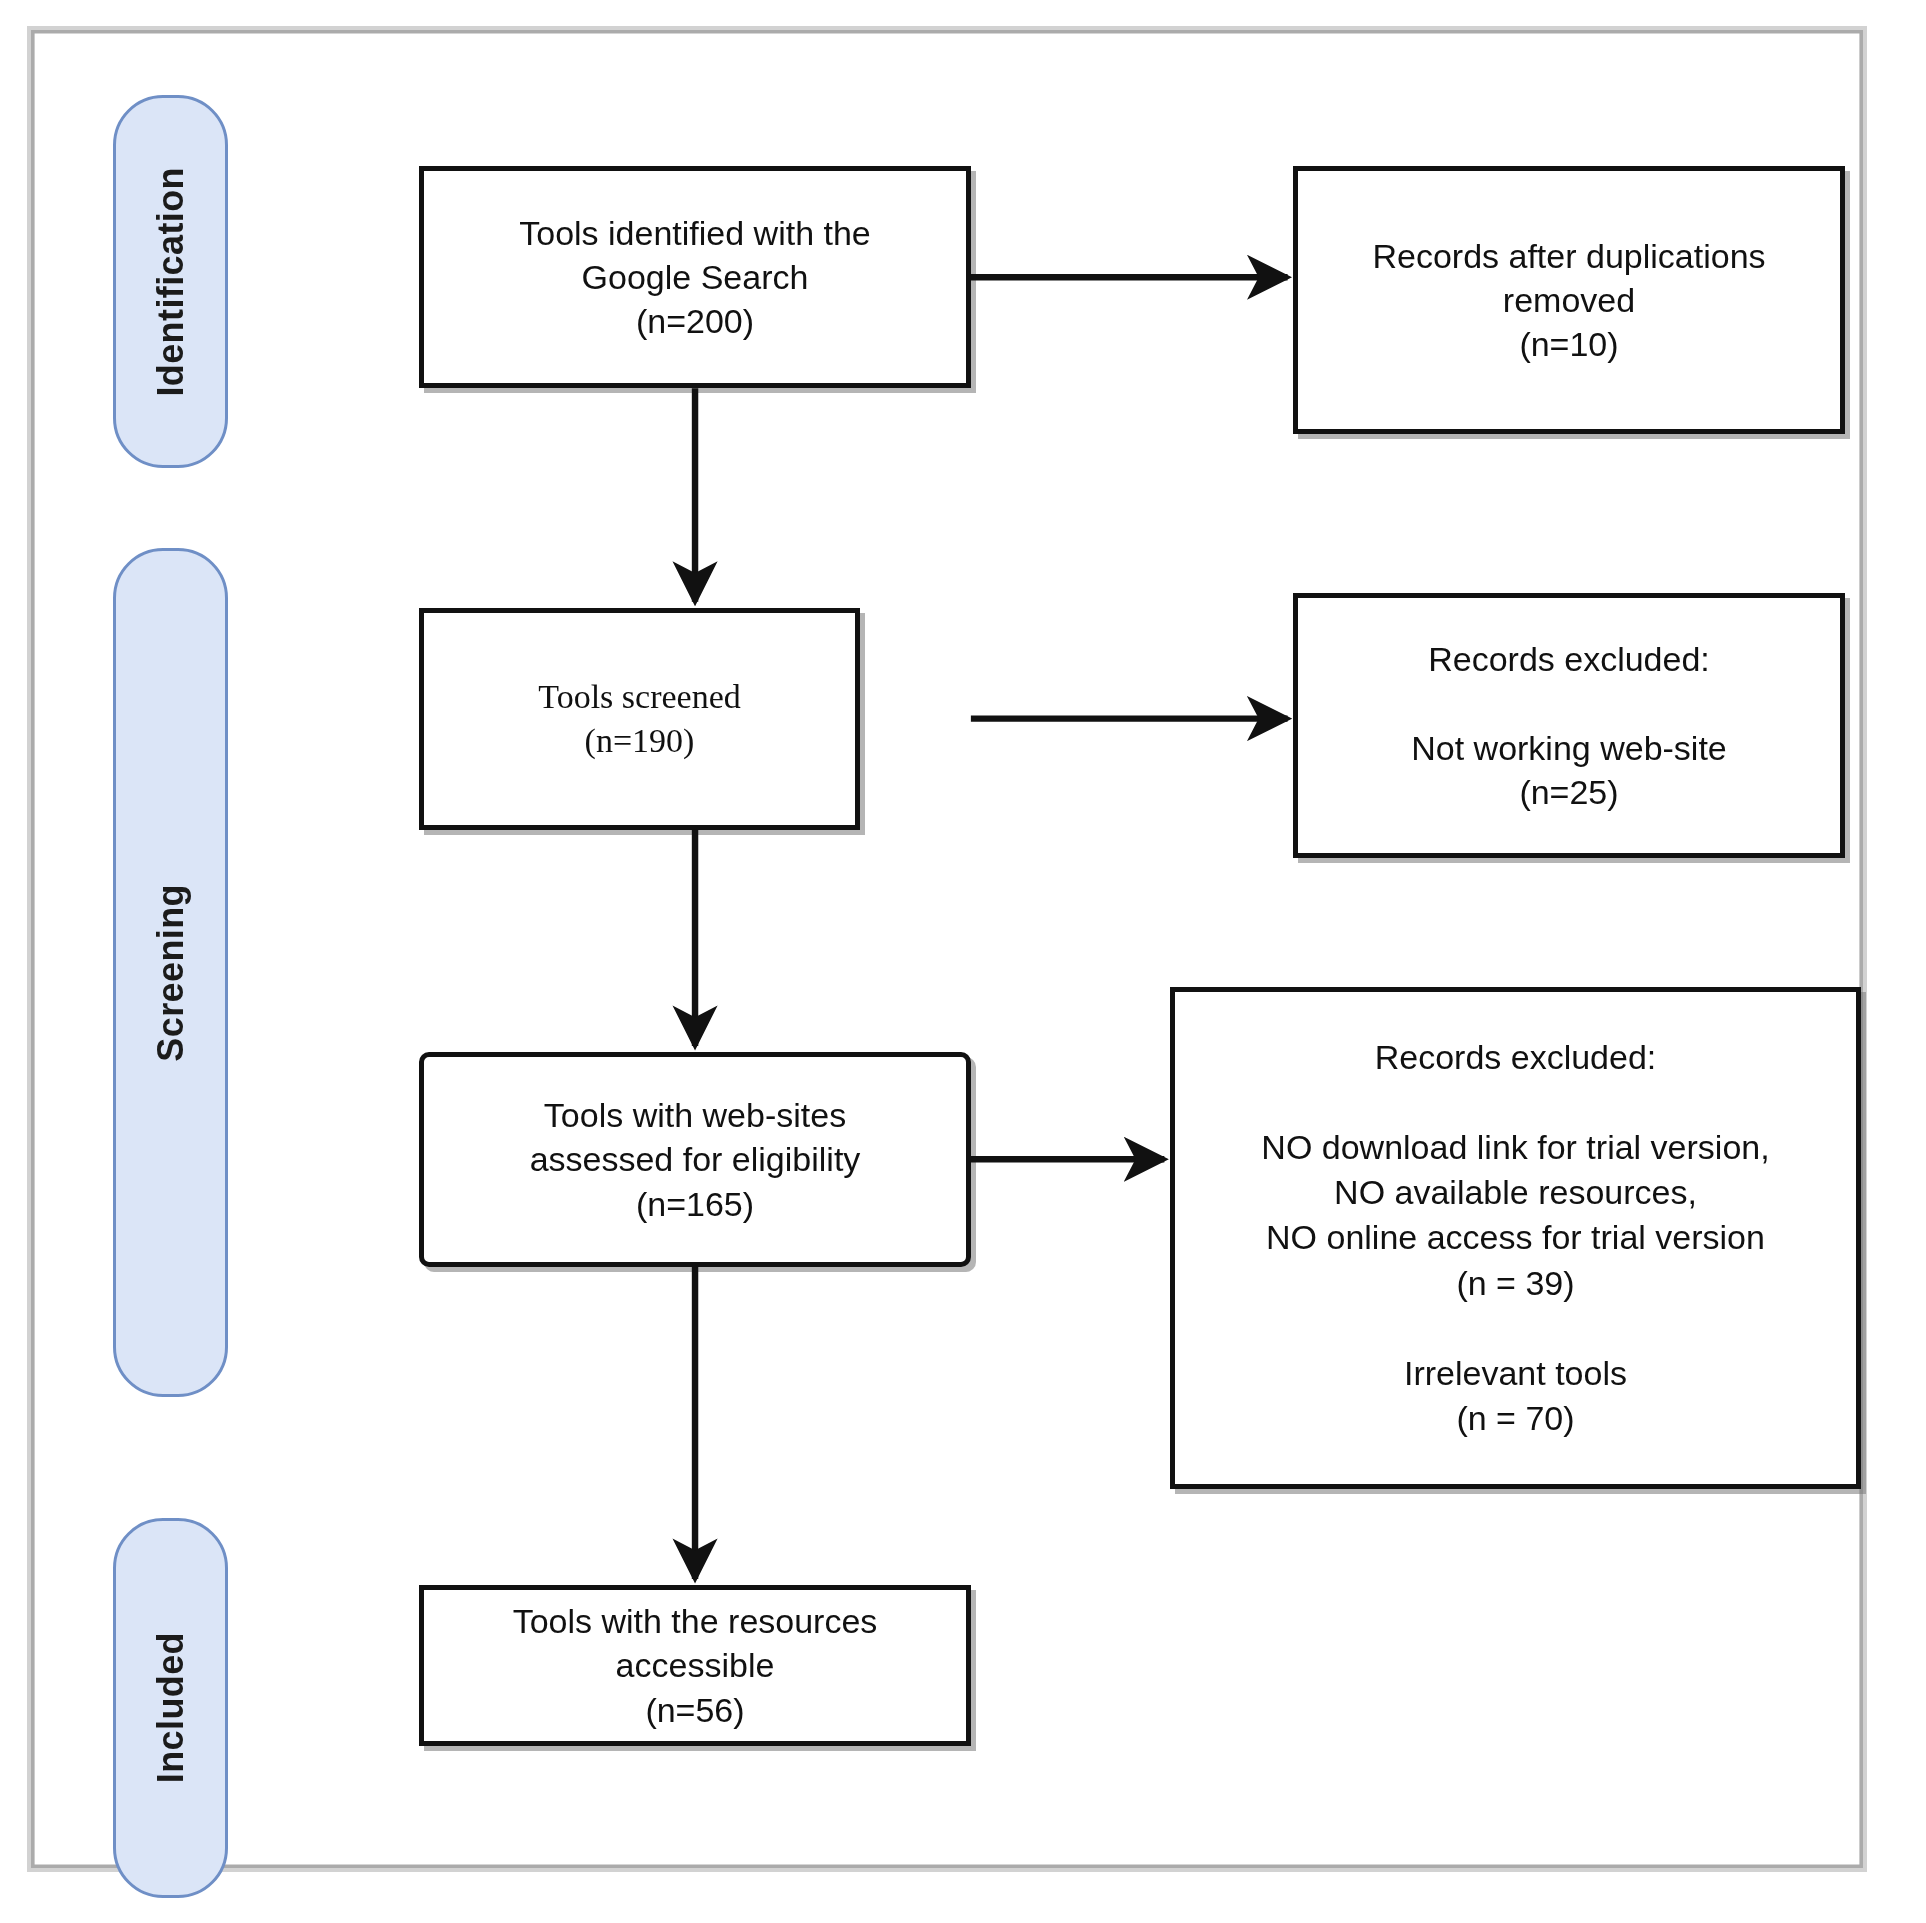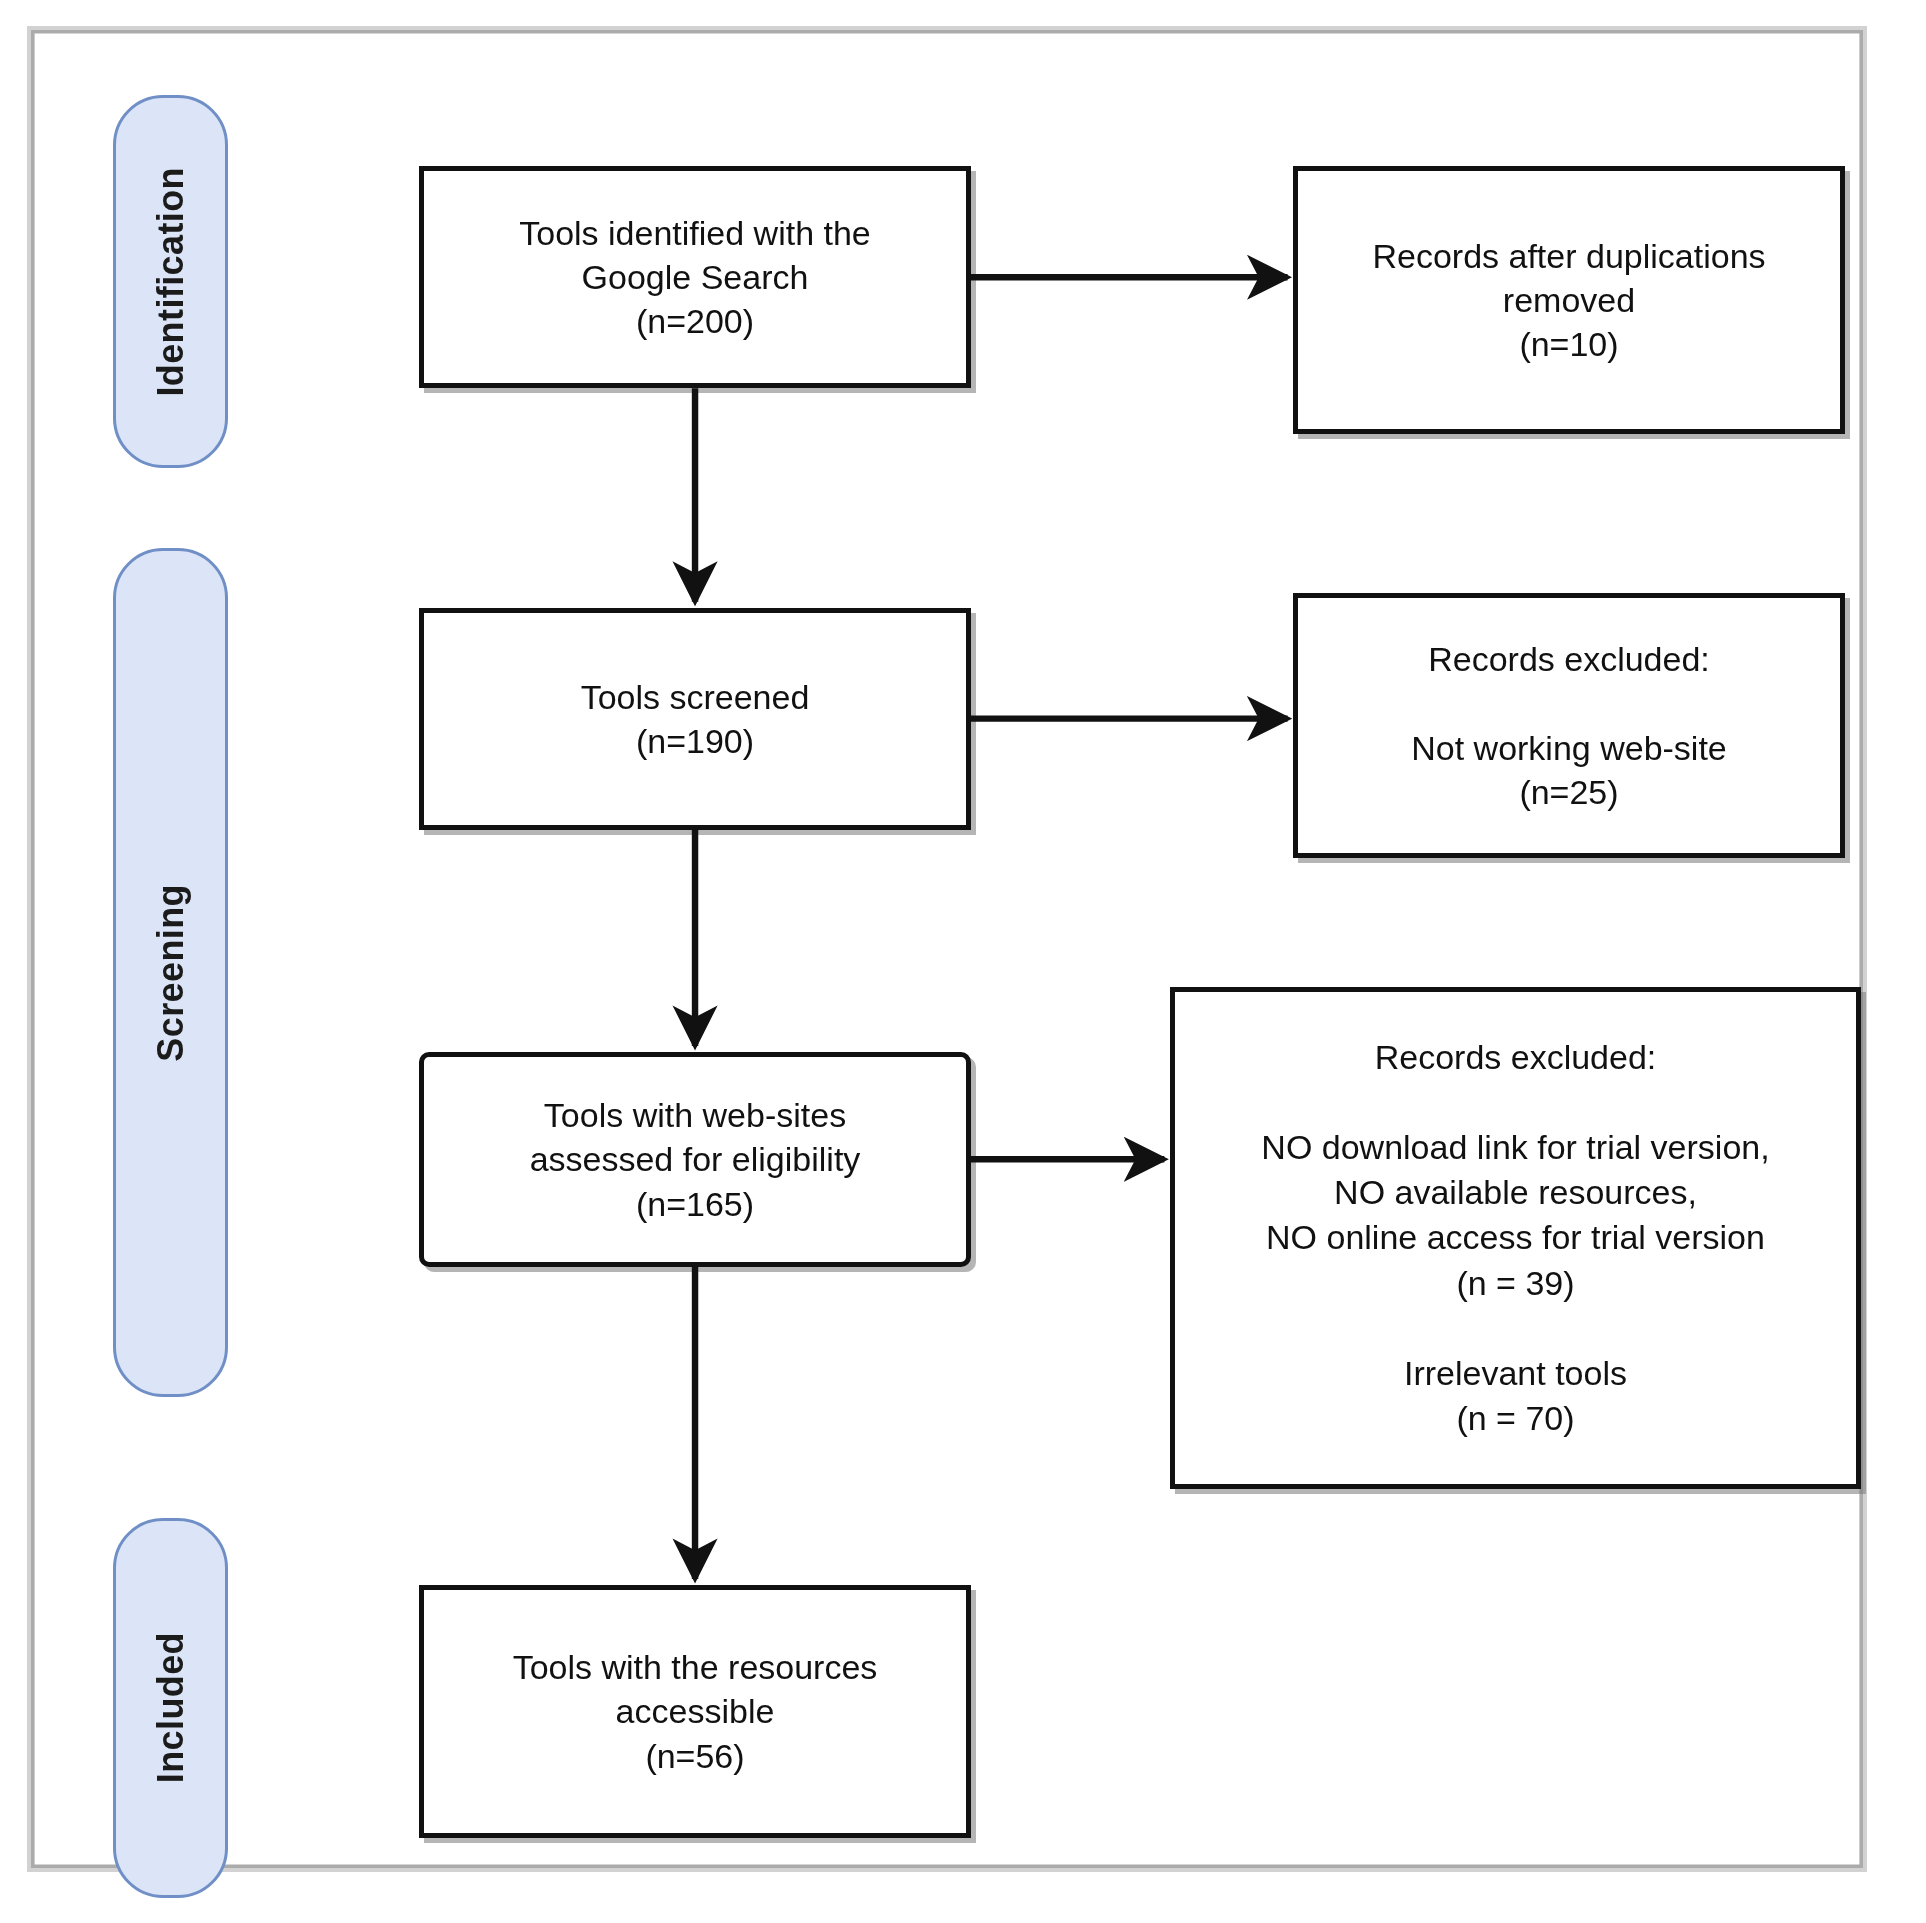"Tools screened" div.pbox { font-family: none -> Liberation Serif, serif; width: 552px -> 441px }
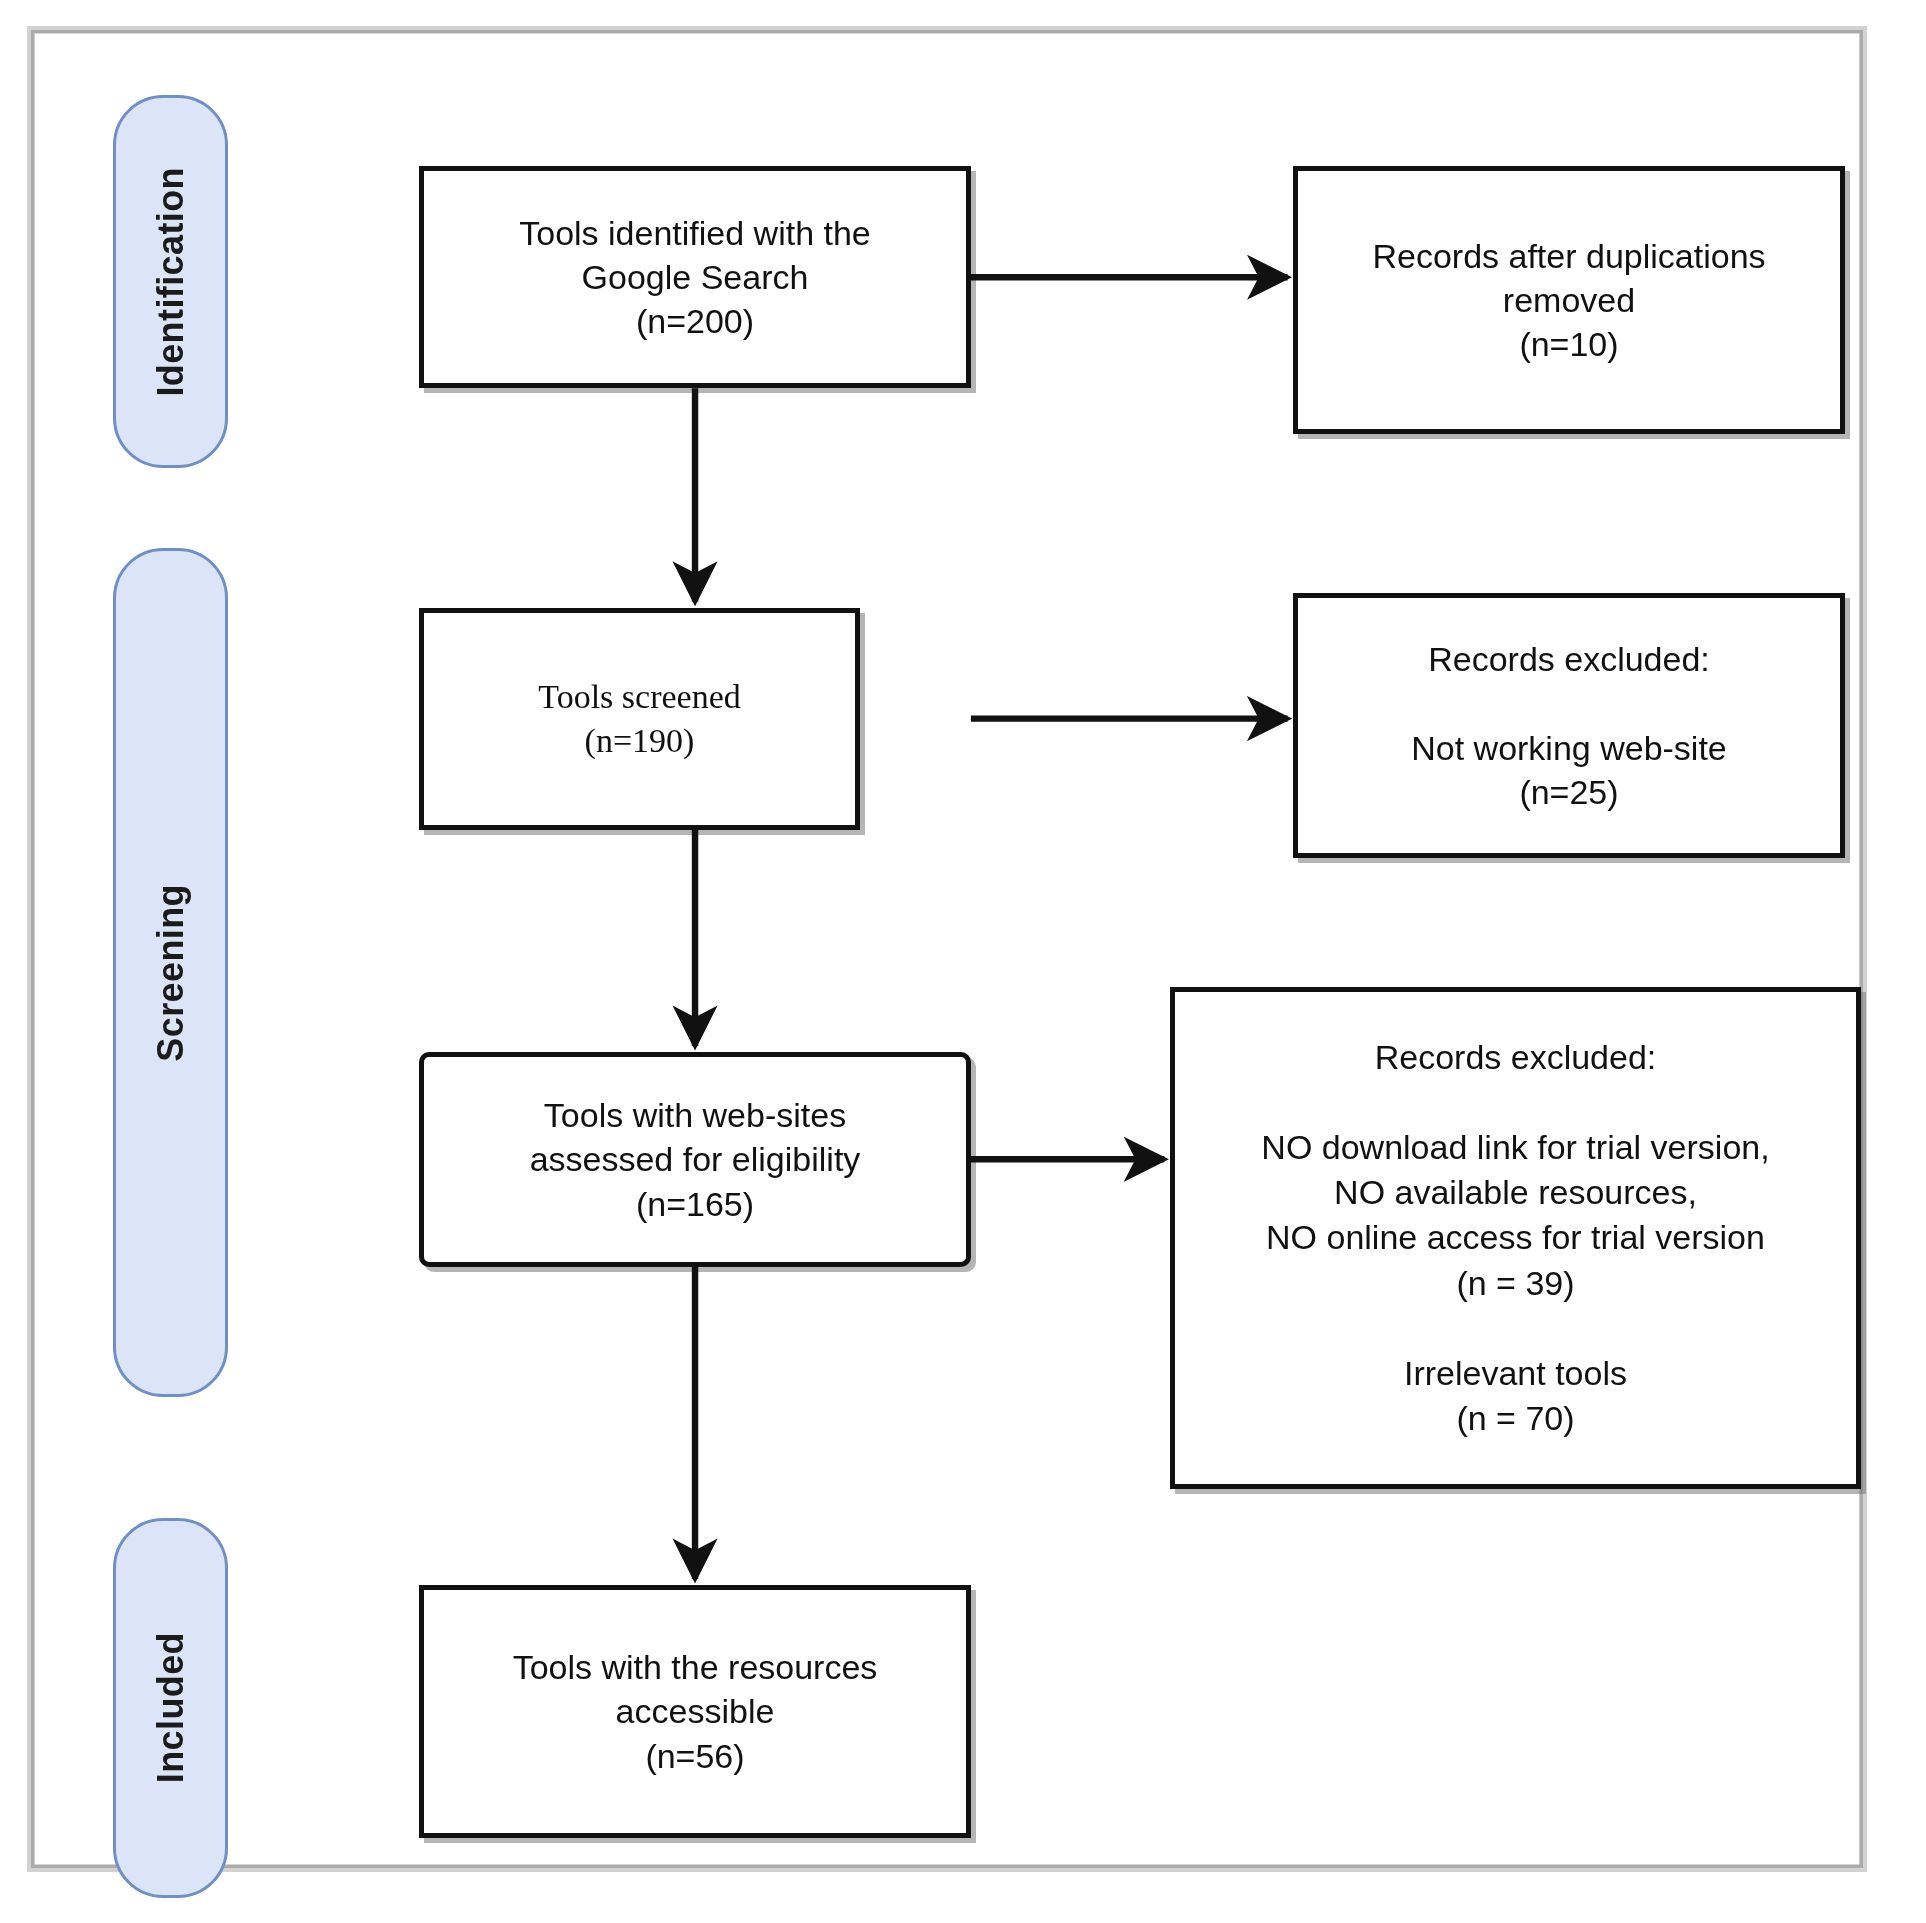"Tools with the resources" div.pbox { height: 253px -> 161px }
